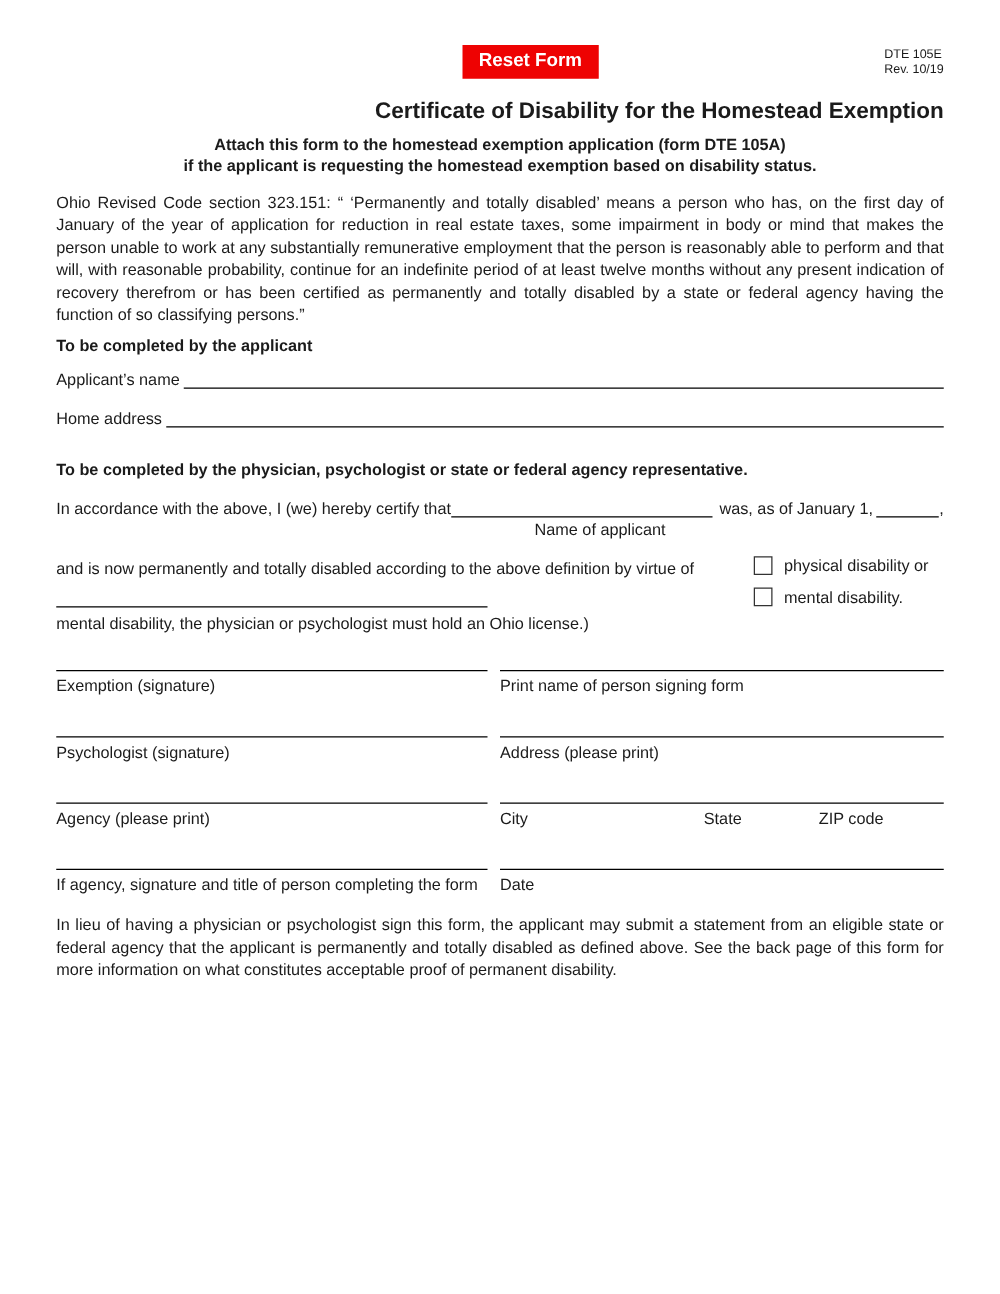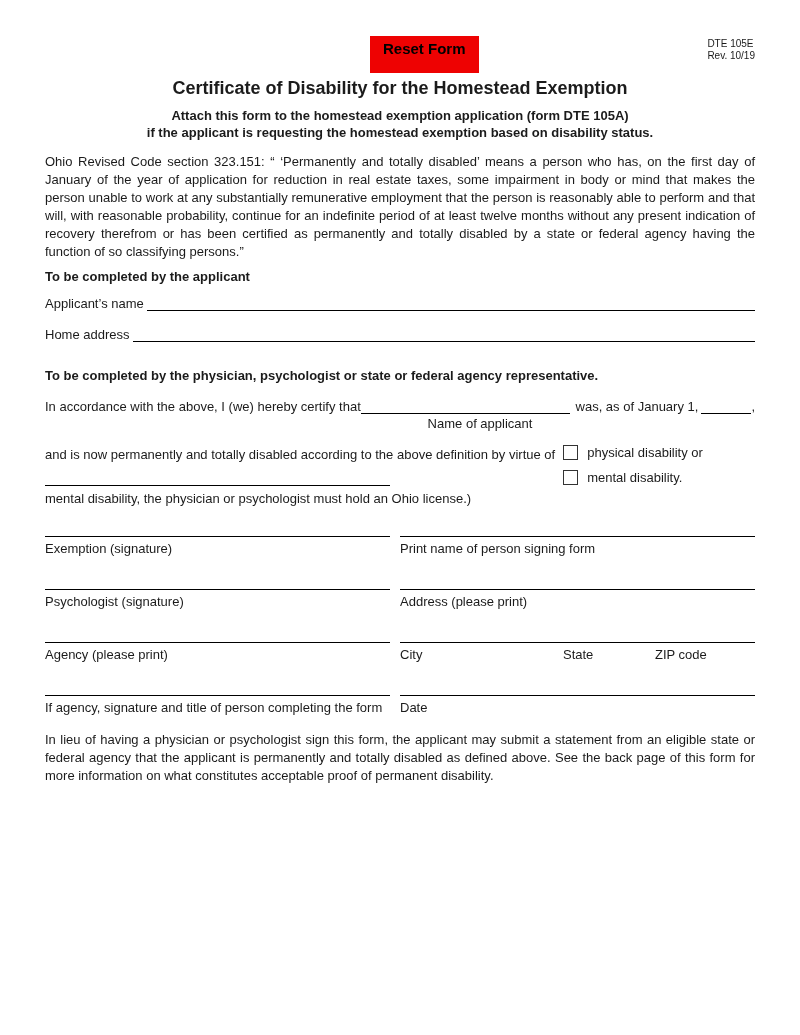"Reset Form" .reset-btn { color: #000000 -> #ffffff; padding: 4px 13px 16px 13px -> 4px 13px 6px 13px }
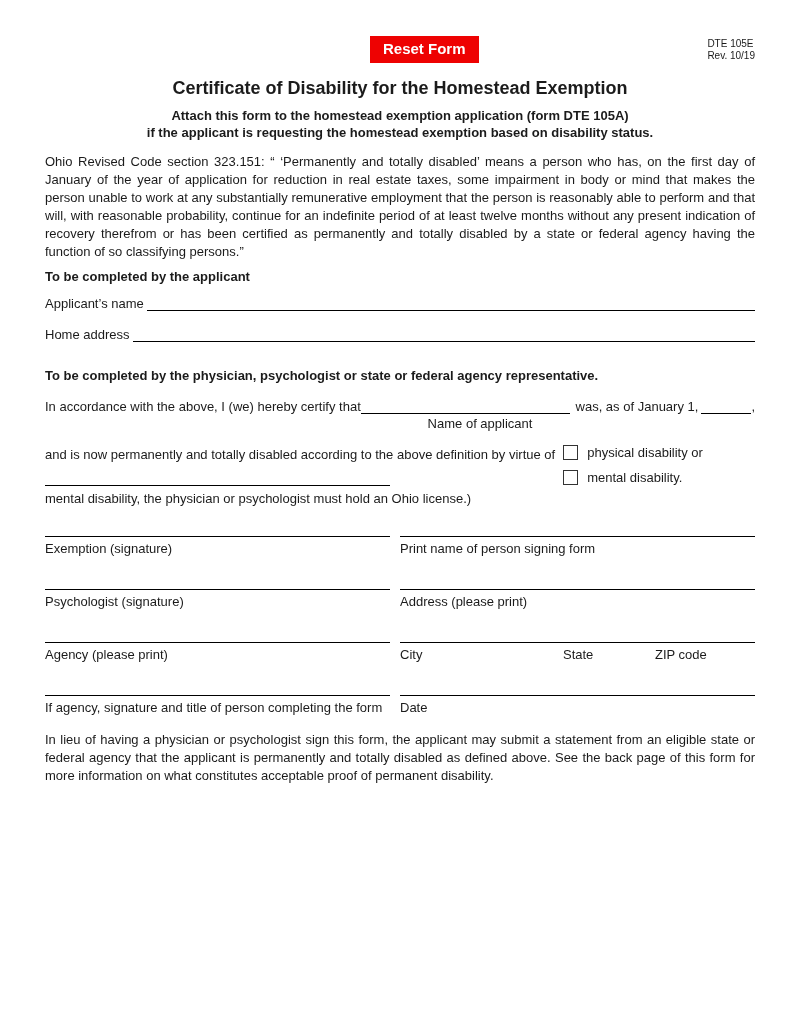"Certificate of Disability for the" .title { text-align: center -> right }
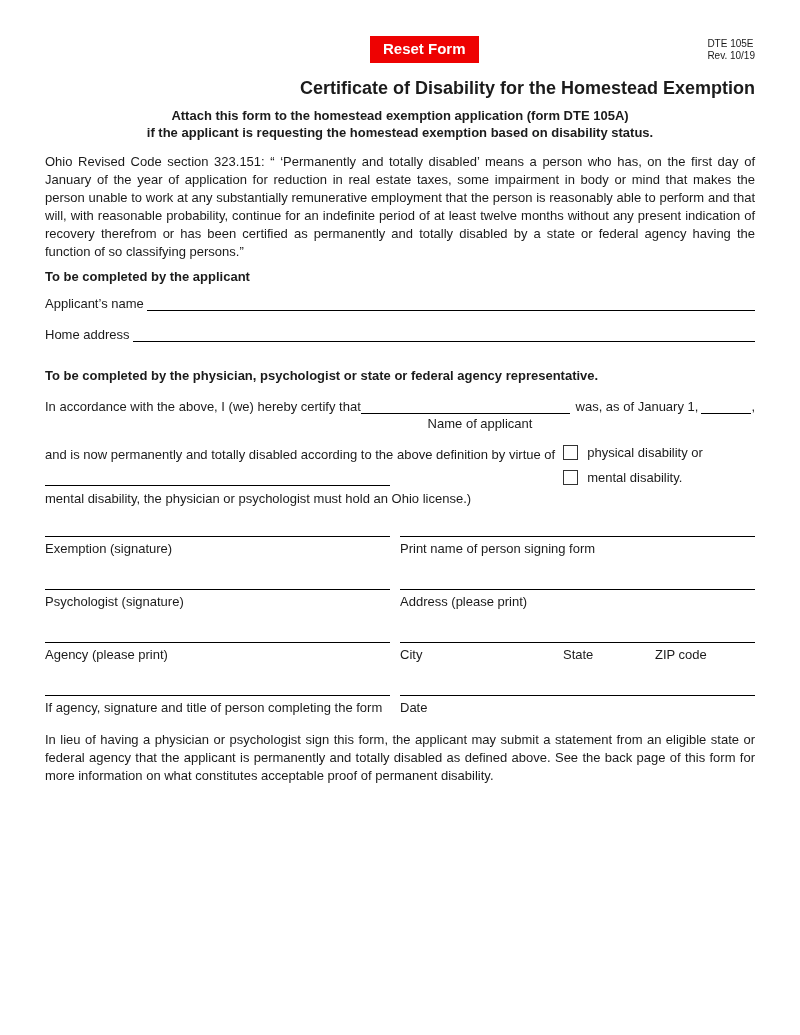"and is now permanently and" .virtue-row { gap: none -> 40px }
